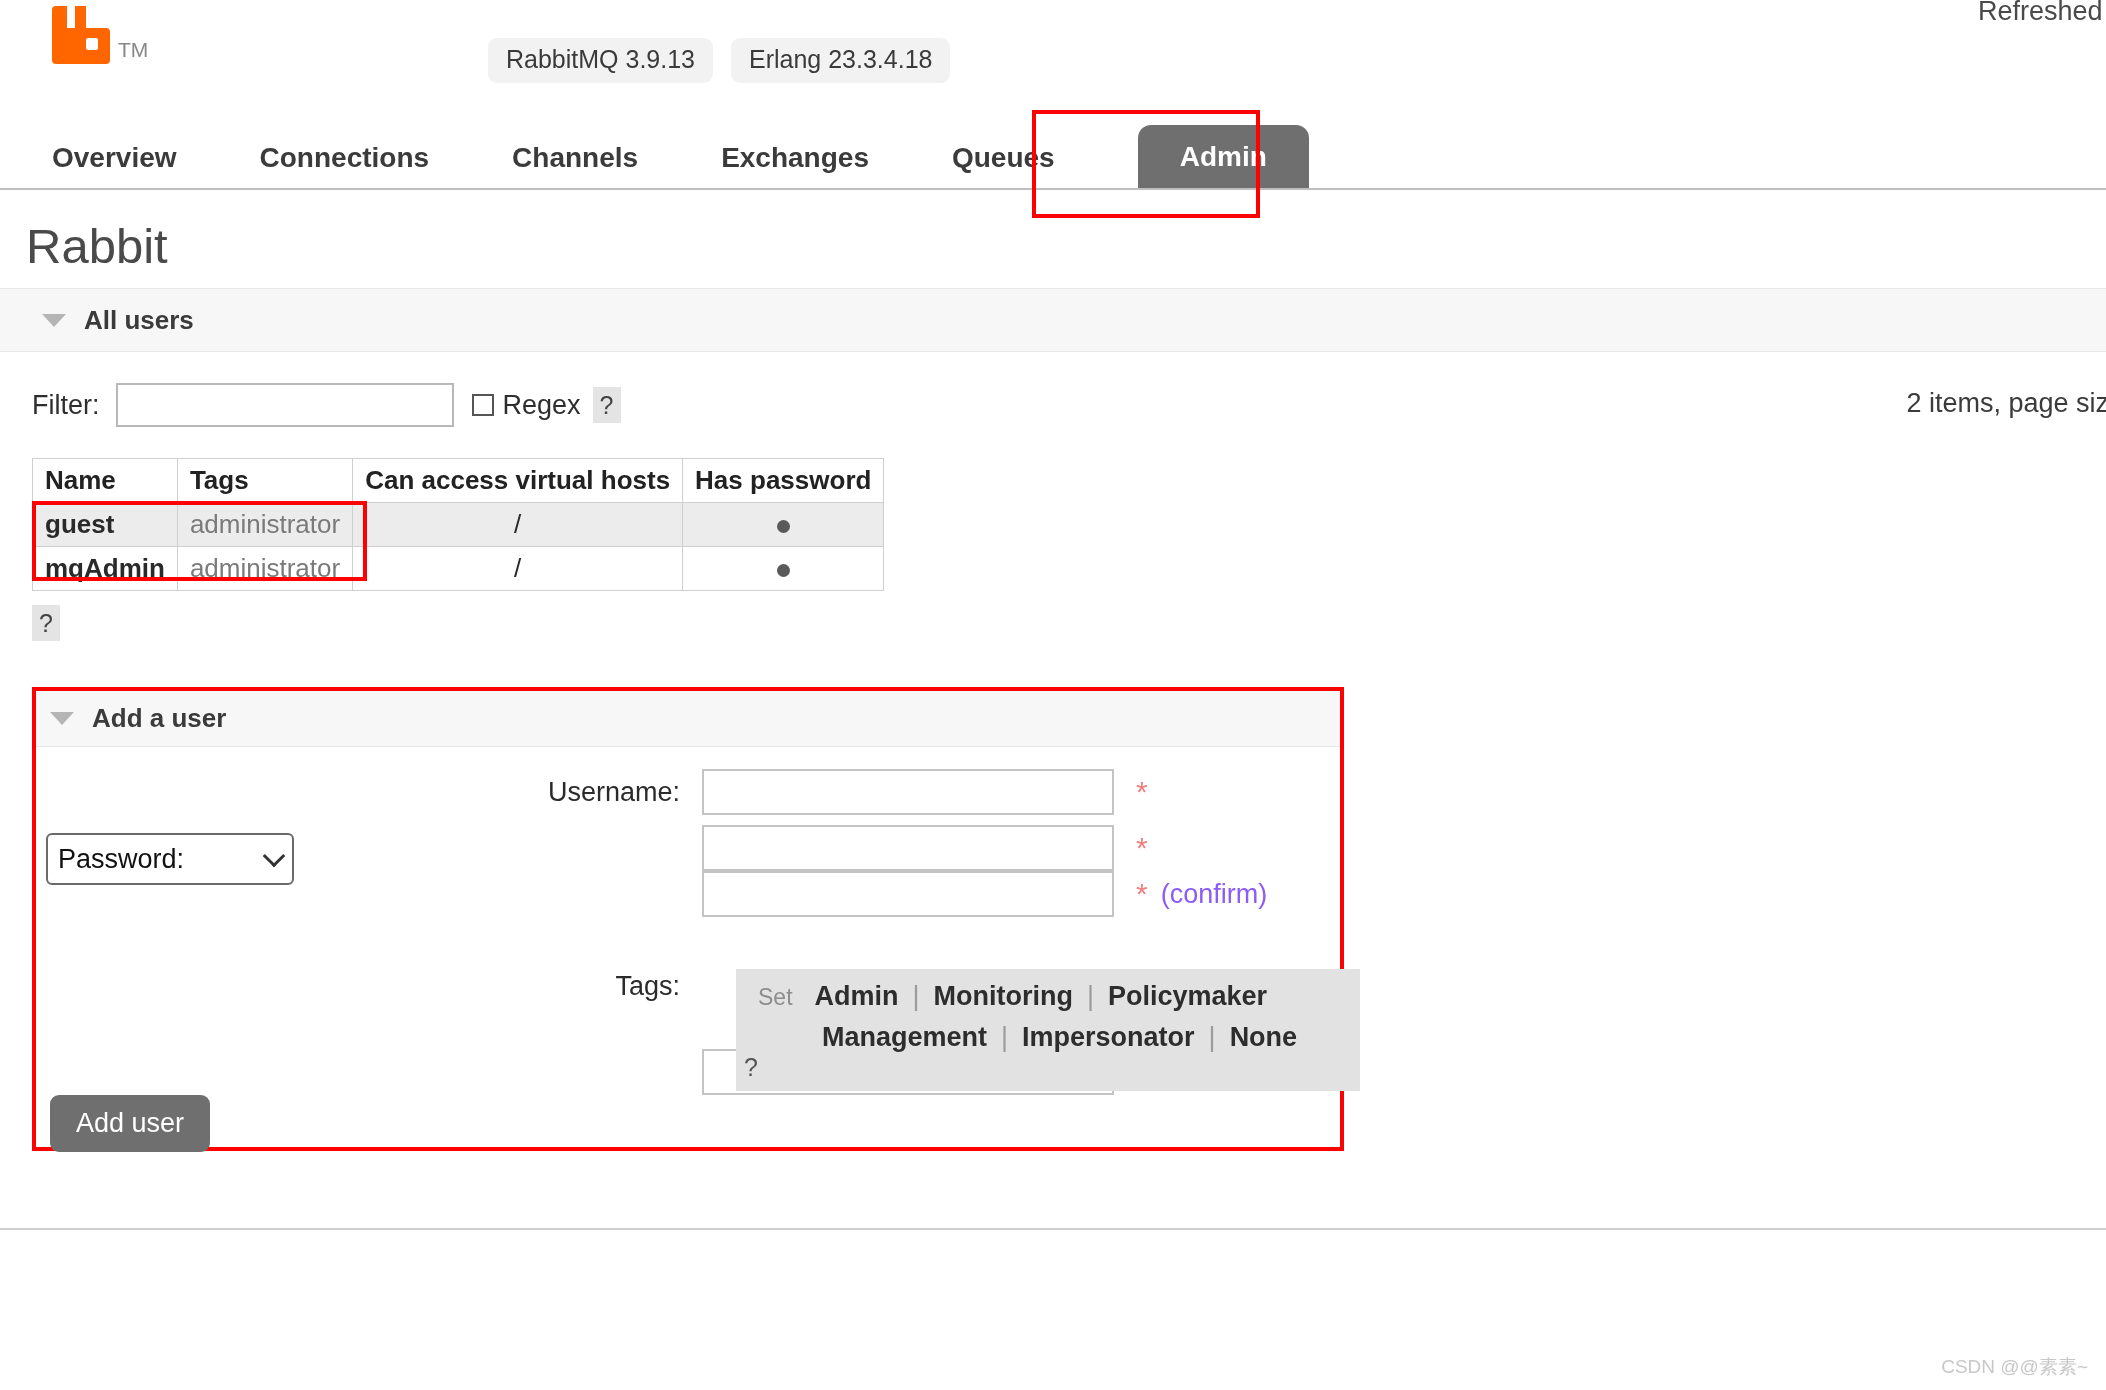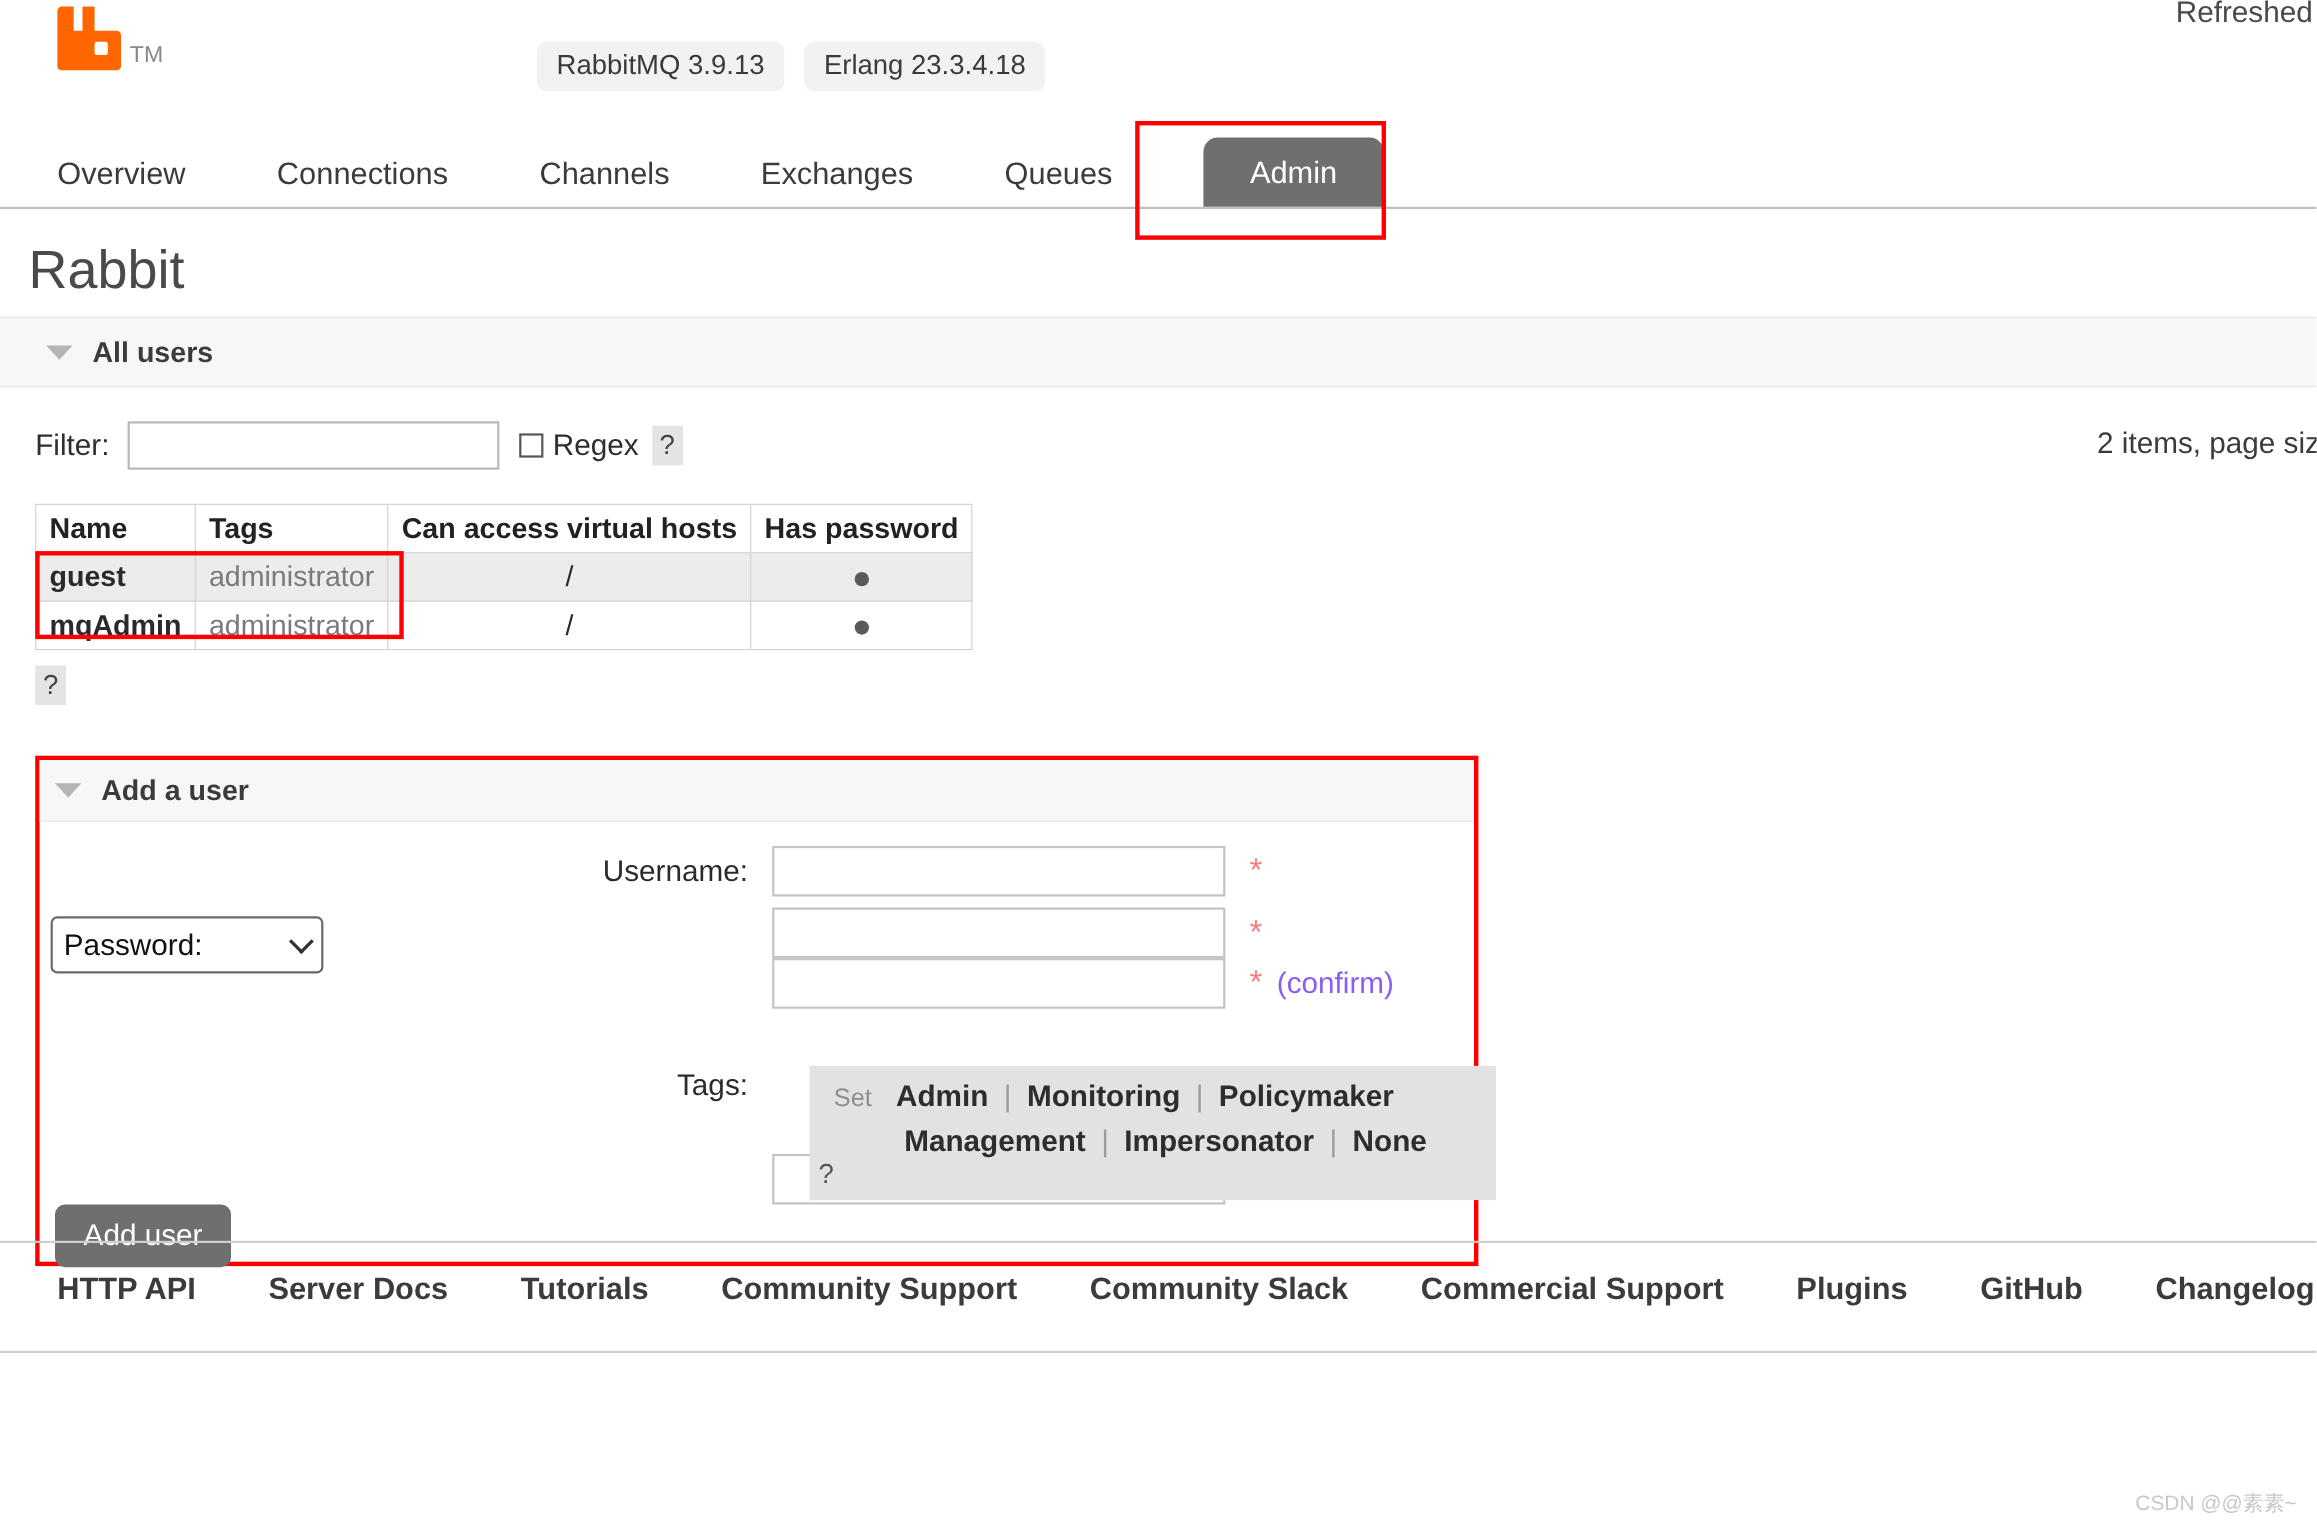"Overview" .tab { font-weight: 400 -> 700 }
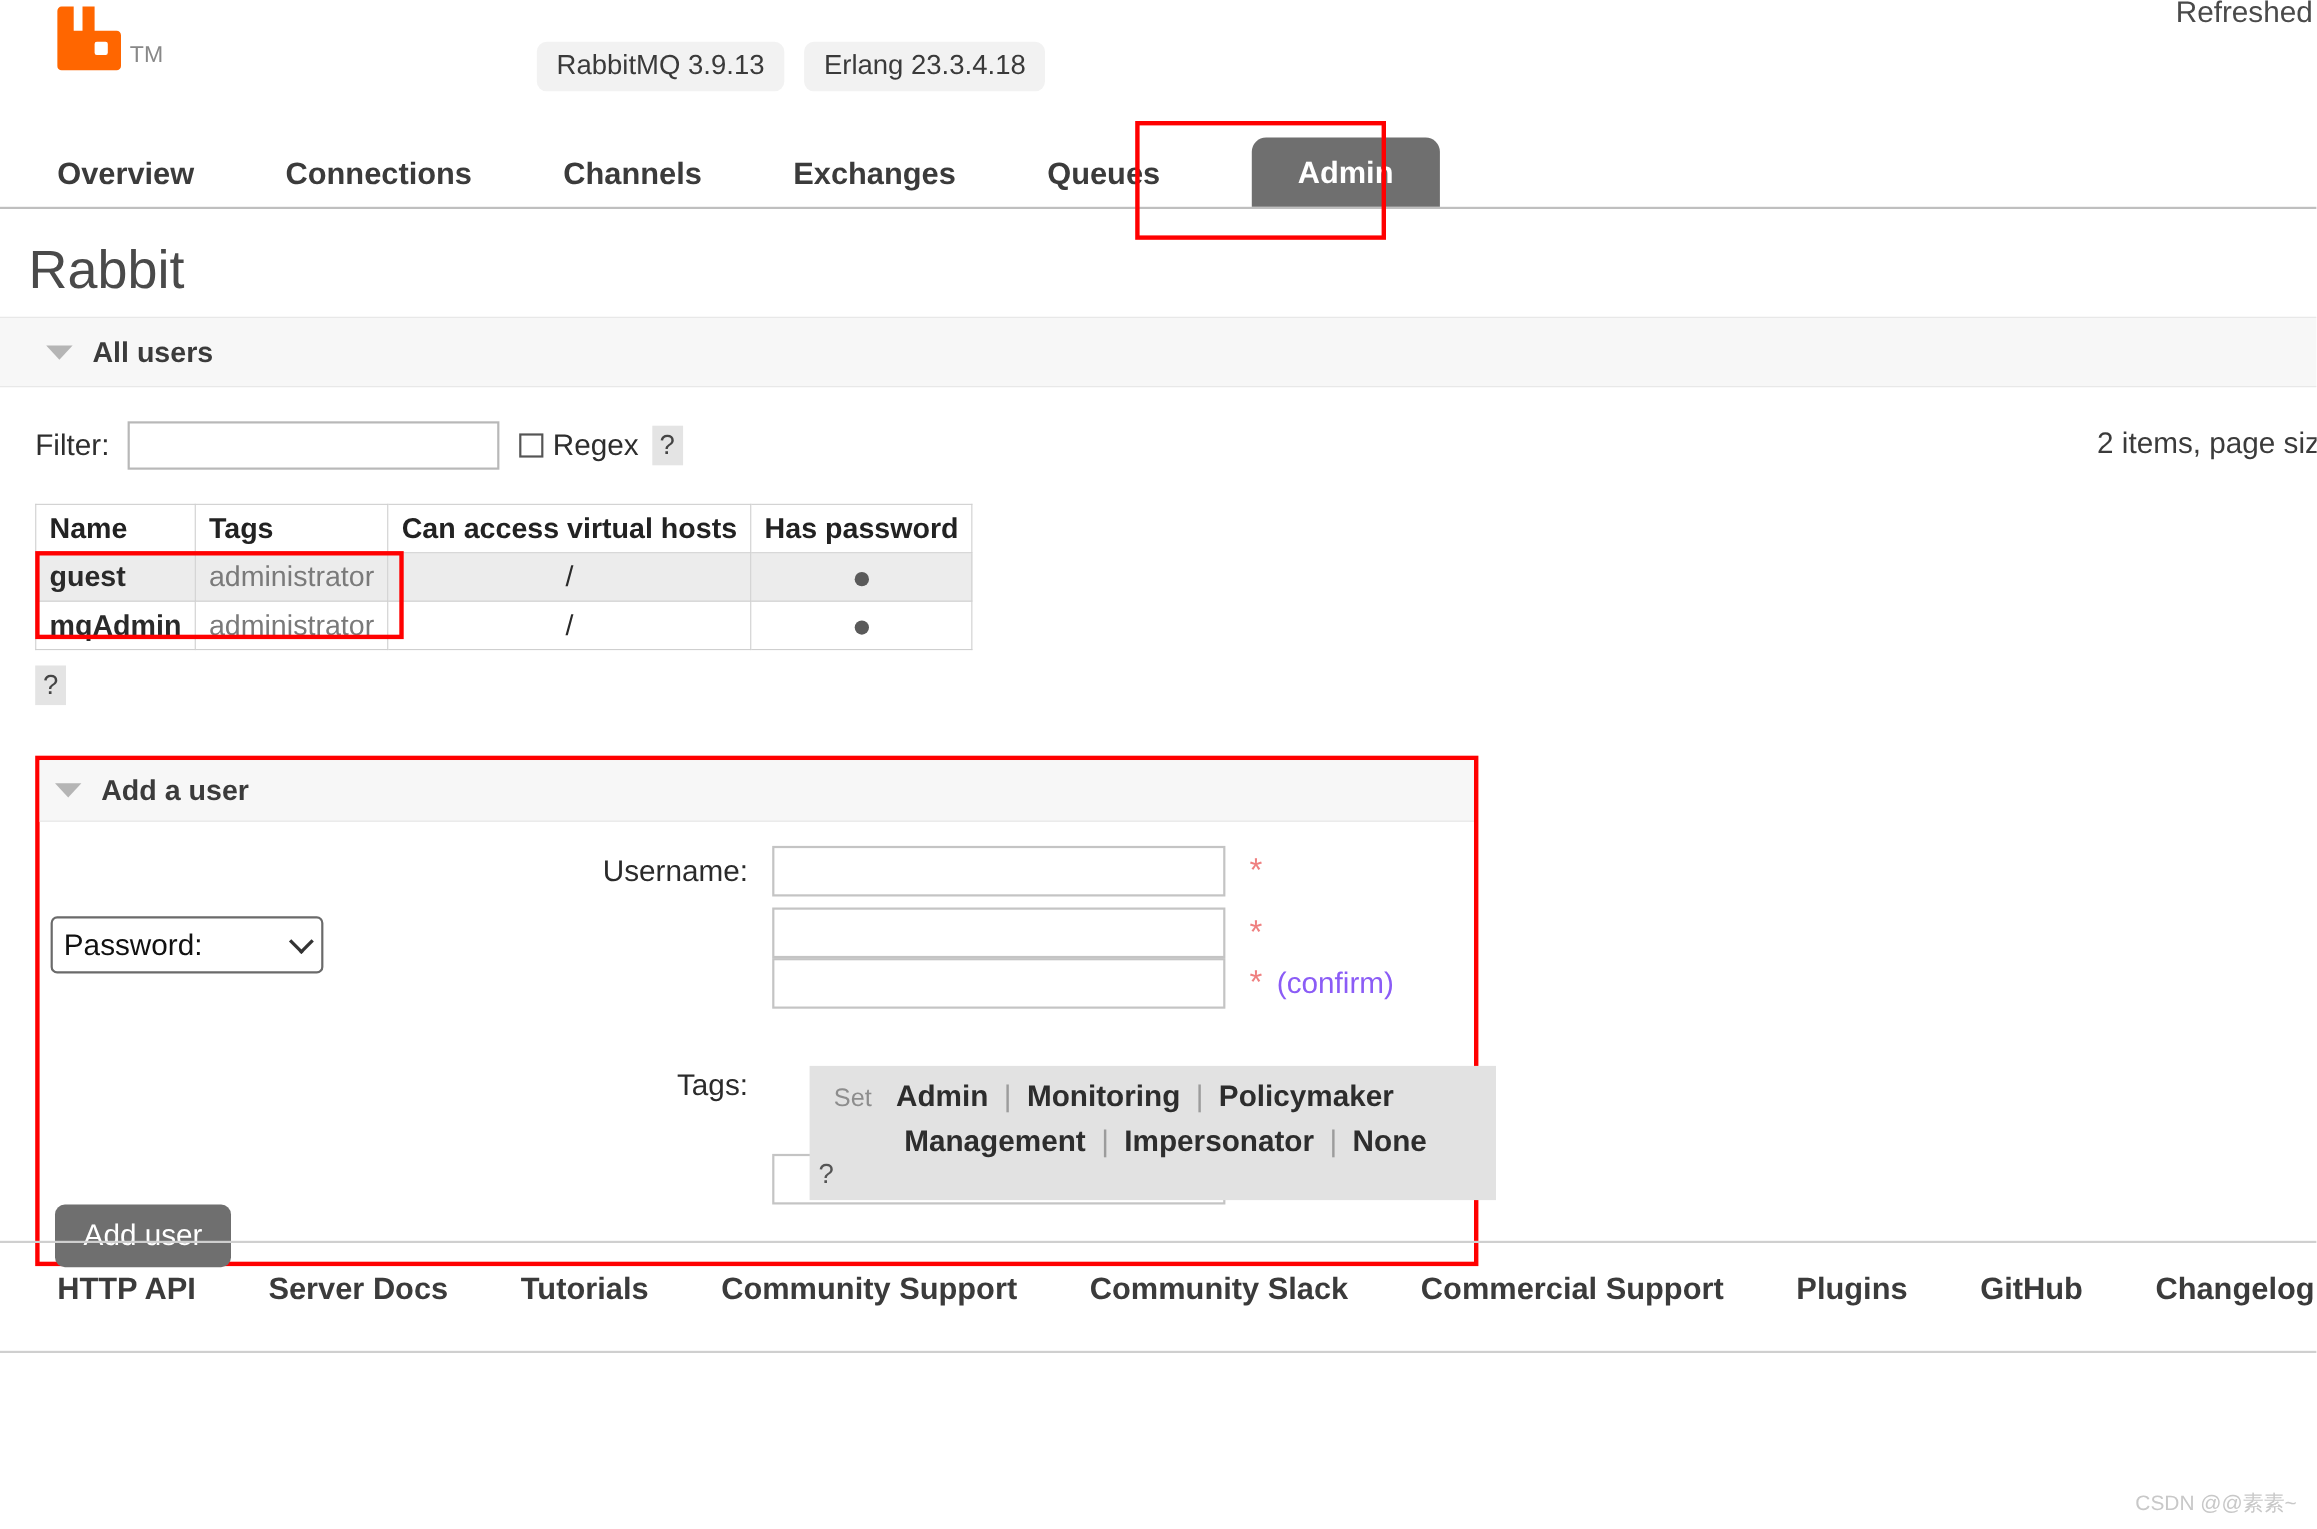"HTTP API" div.footer { html: <div> <div> <div>HTTP API</div> <div>Server Docs</div> <div>Tutorials</div> <div>Community Support</div> <div>Community Slack</div> <div>Commercial Support</div> <div>Plugins</div> <div>GitHub</div> <div>Changelog</div> </div> </div> -> none }
